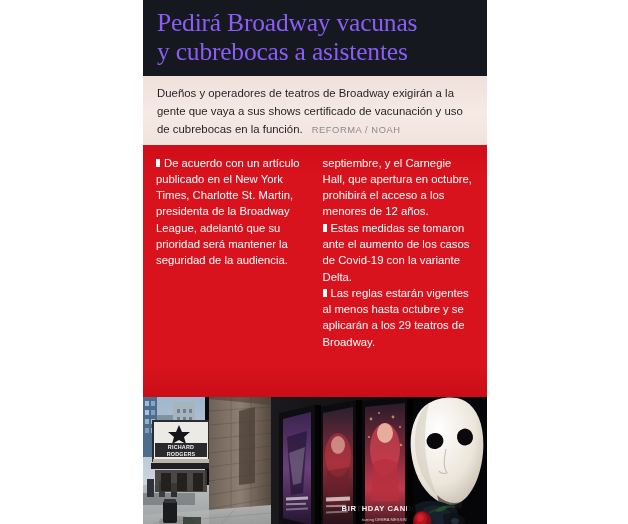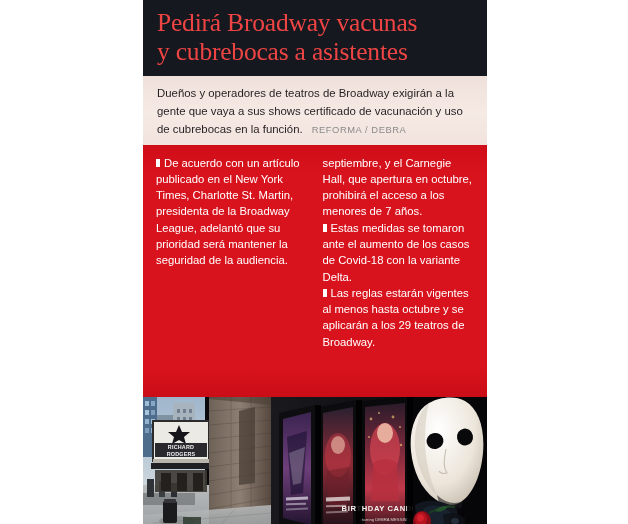"Pedirá Broadway vacunas" .headline { color: #ef4444 -> #8b5cf6 }
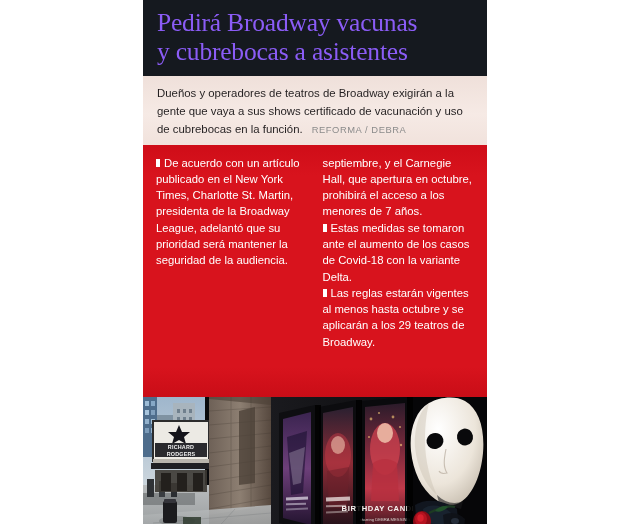"REFORMA / DEBRA" span.credit { text: DEBRA -> NOAH }
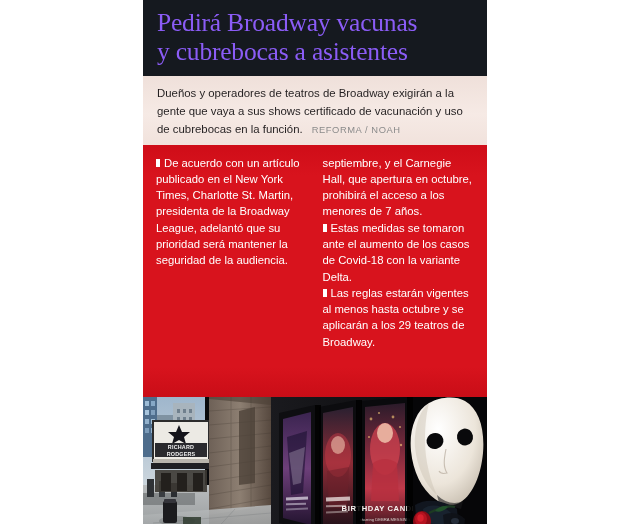"septiembre, y el Carnegie Hall," p.para { text: 7 -> 12 }
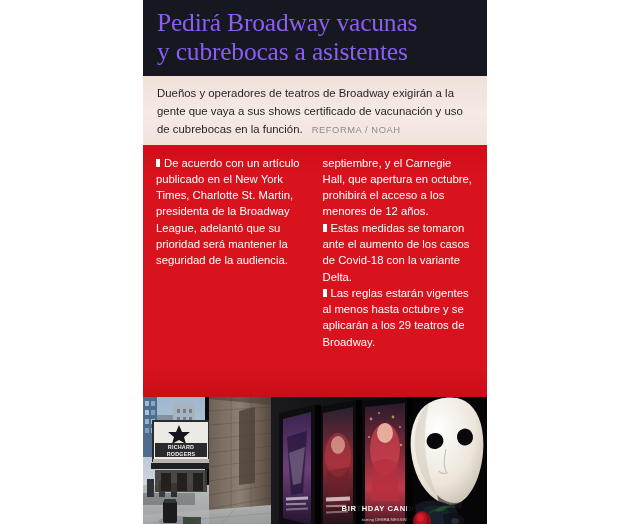"Estas medidas se tomaron ante" span { text: Covid-18 -> Covid-19 }
